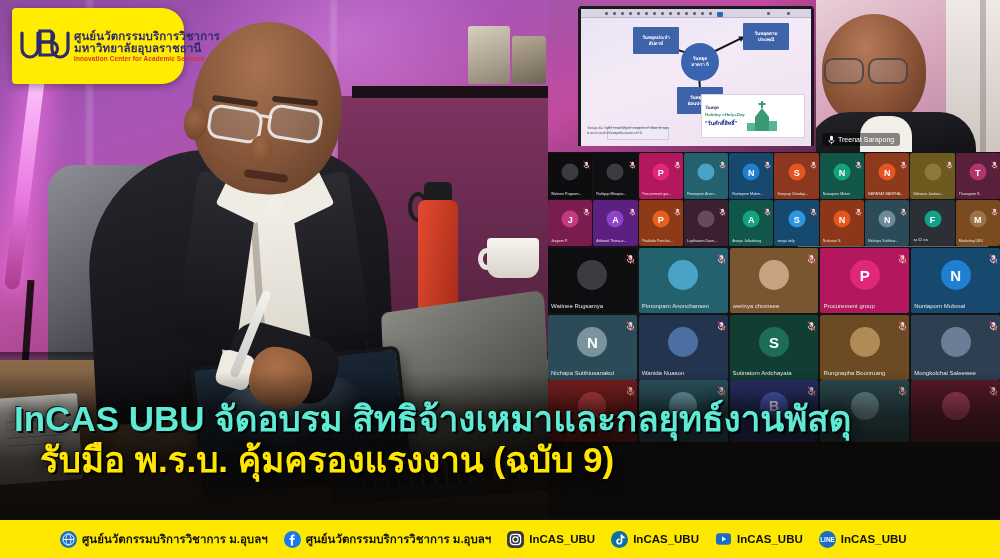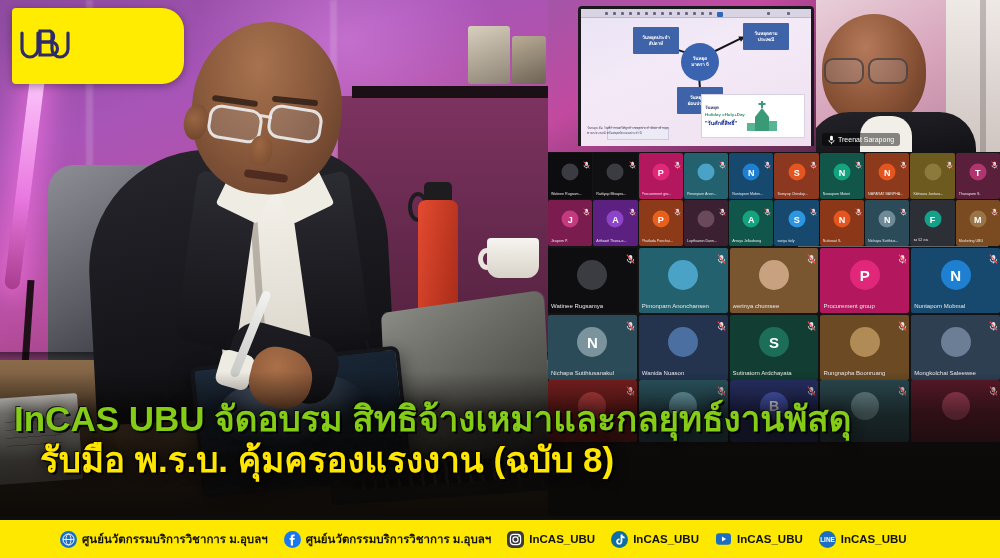"ศูนย์นวัตกรรมบริการวิชาการ" div.logo-text { html: none -> <div> <div>ศูนย์นวัตกรรมบริการวิชาการ</div> <div>มหาวิทยาลัยอุบลราชธานี</div> <div>Innovation Center for Academic Services</div> </div> }
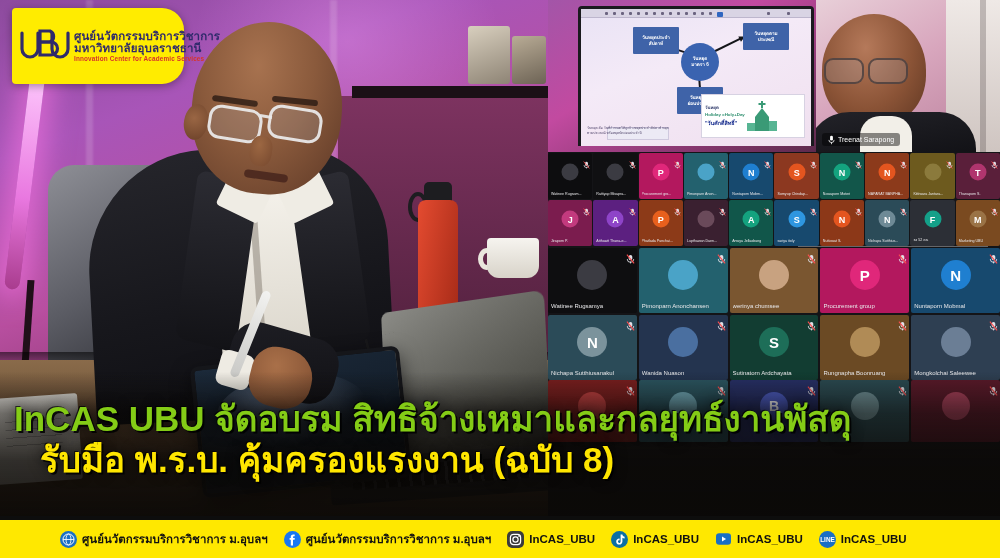"InCAS UBU จัดอบรม" div.hl-line { color: #84cc16 -> #5eead4 }
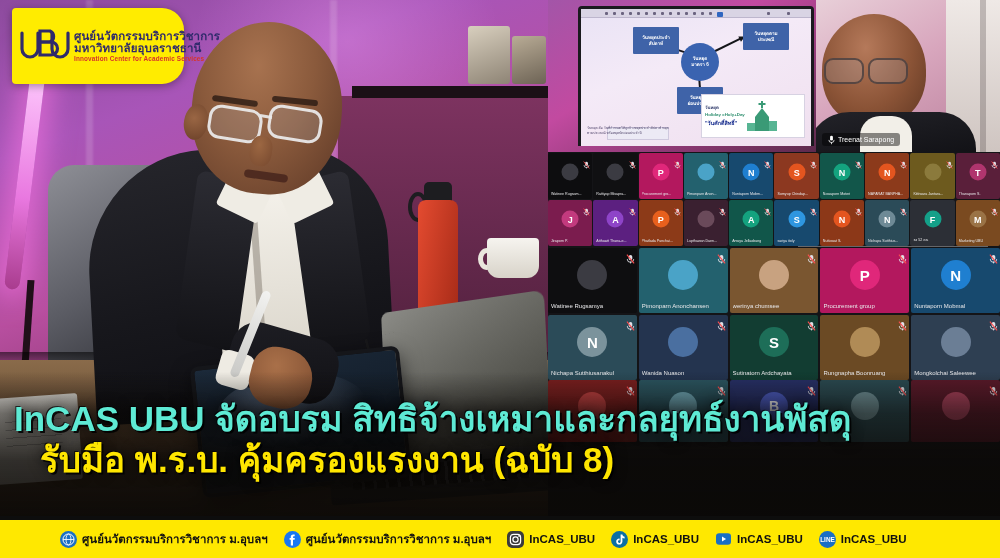"รับมือ พ.ร.บ. คุ้มครองแรงงาน (ฉบับ 8)" div.hl-line { text: 8 -> 9 }
